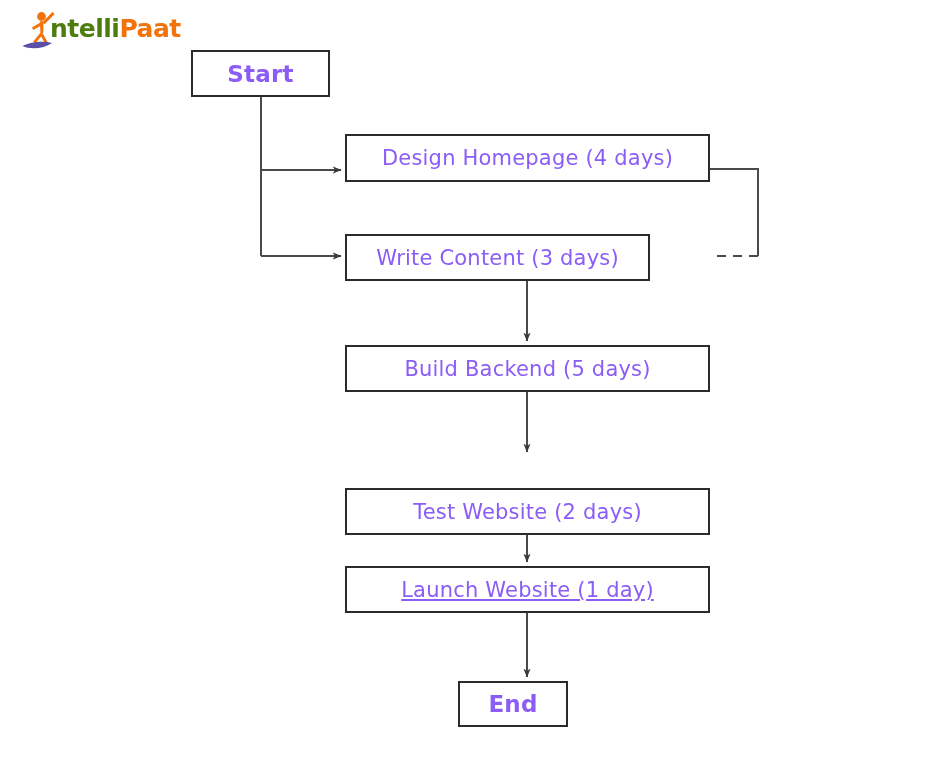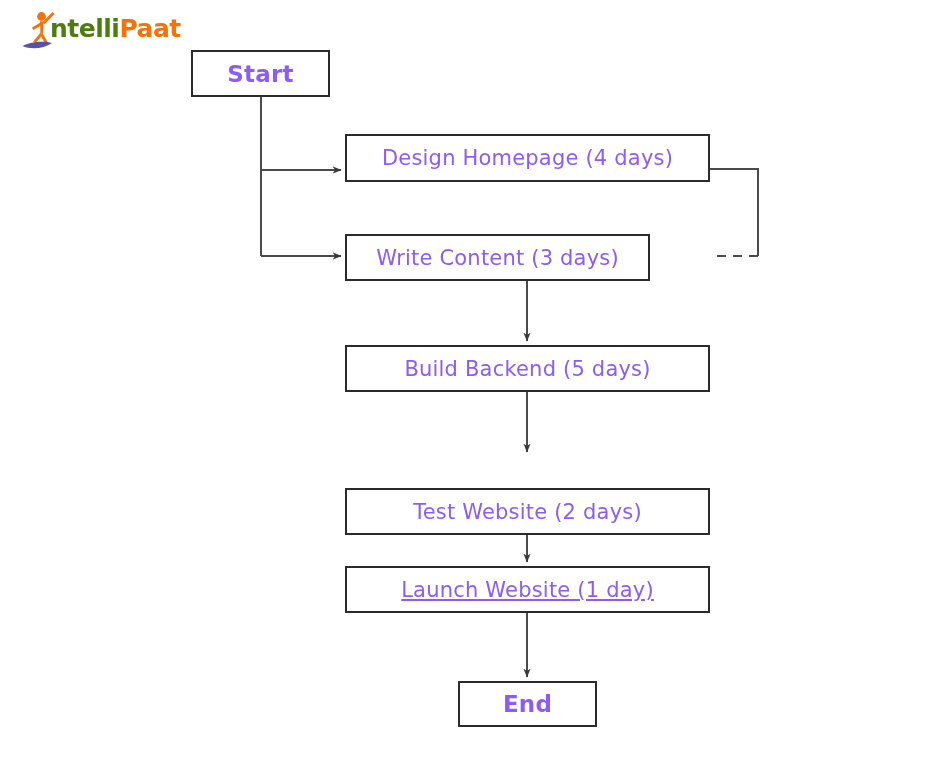"End" div.node { width: 139px -> 110px }
